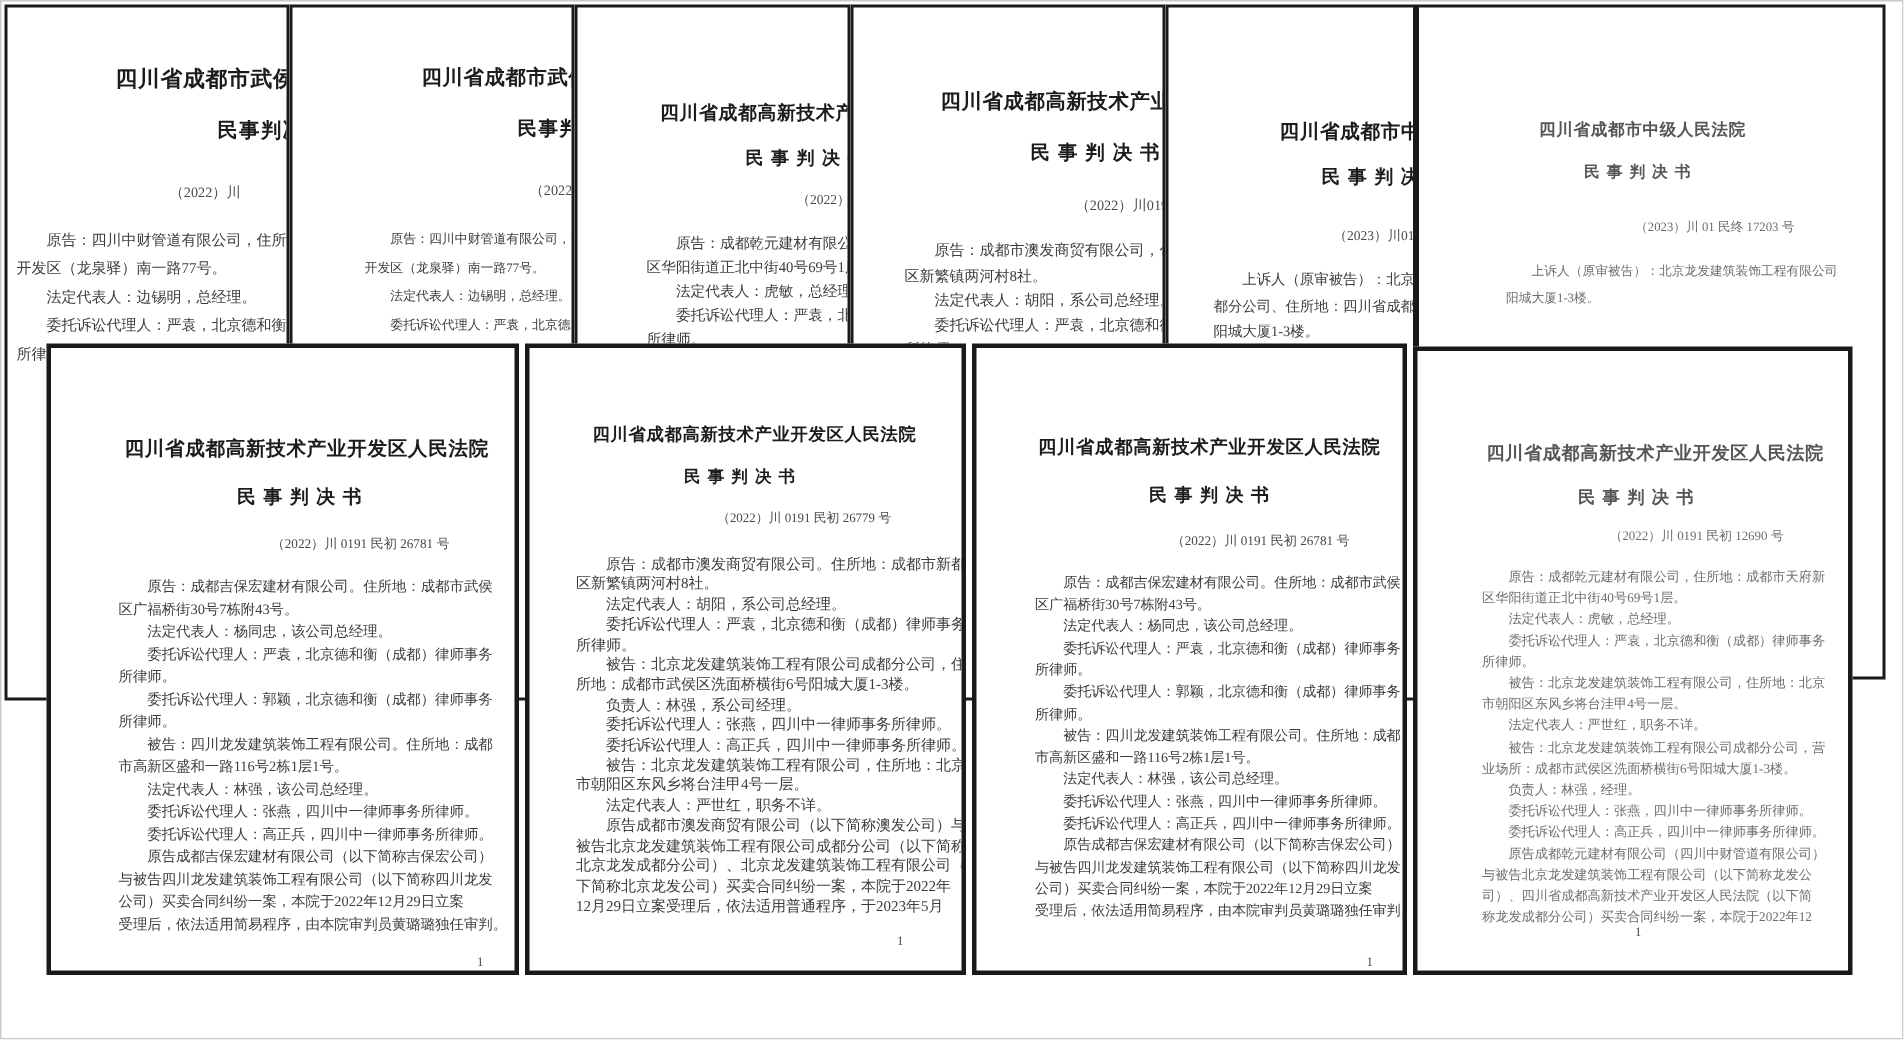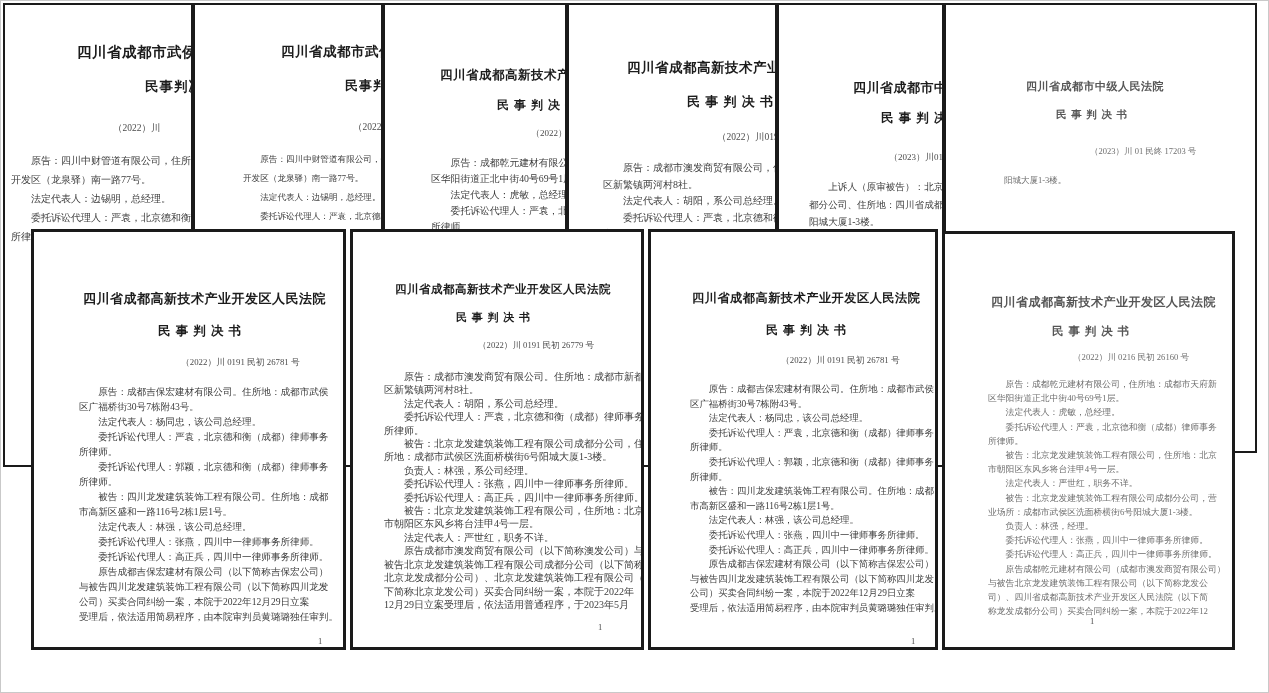"上诉人（原审被告）：北京龙发建筑装饰工程有限公司" div.ln { html: none -> <div> 上诉人（原审被告）：北京龙发建筑装饰工程有限公司</div> }
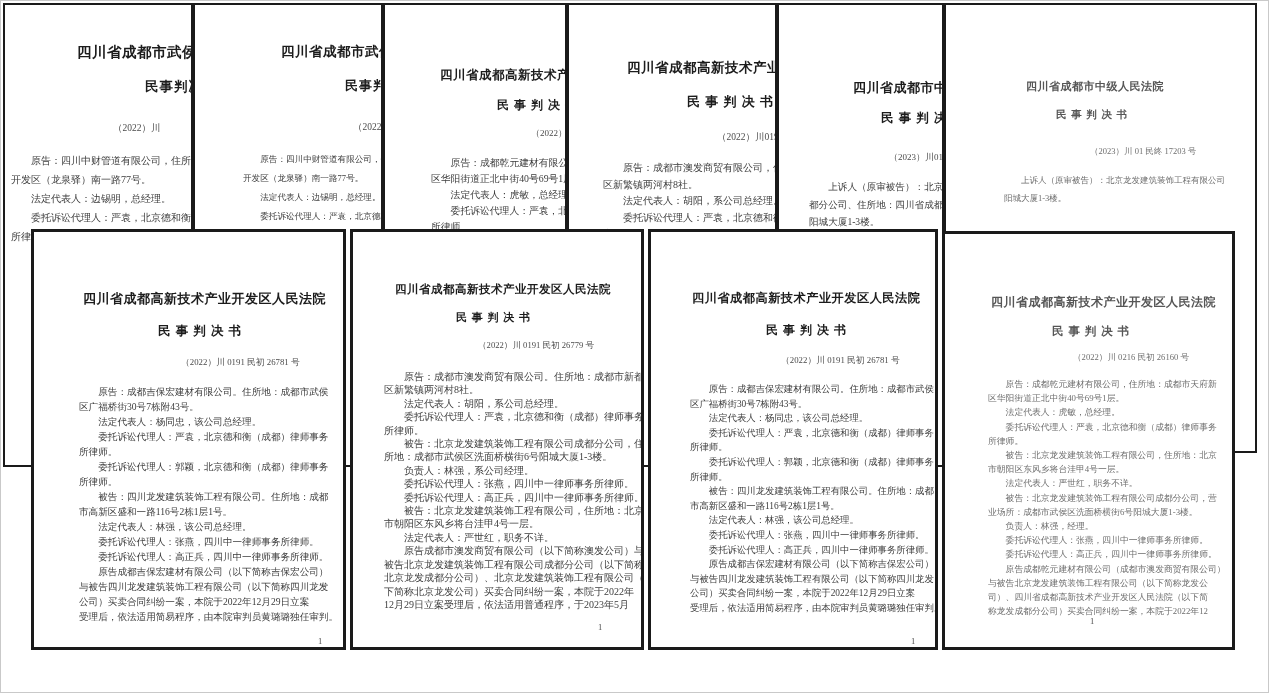"（2022）川 0216 民初 26160 号" div.caseno { text: 0216 民初 26160 -> 0191 民初 12690 }
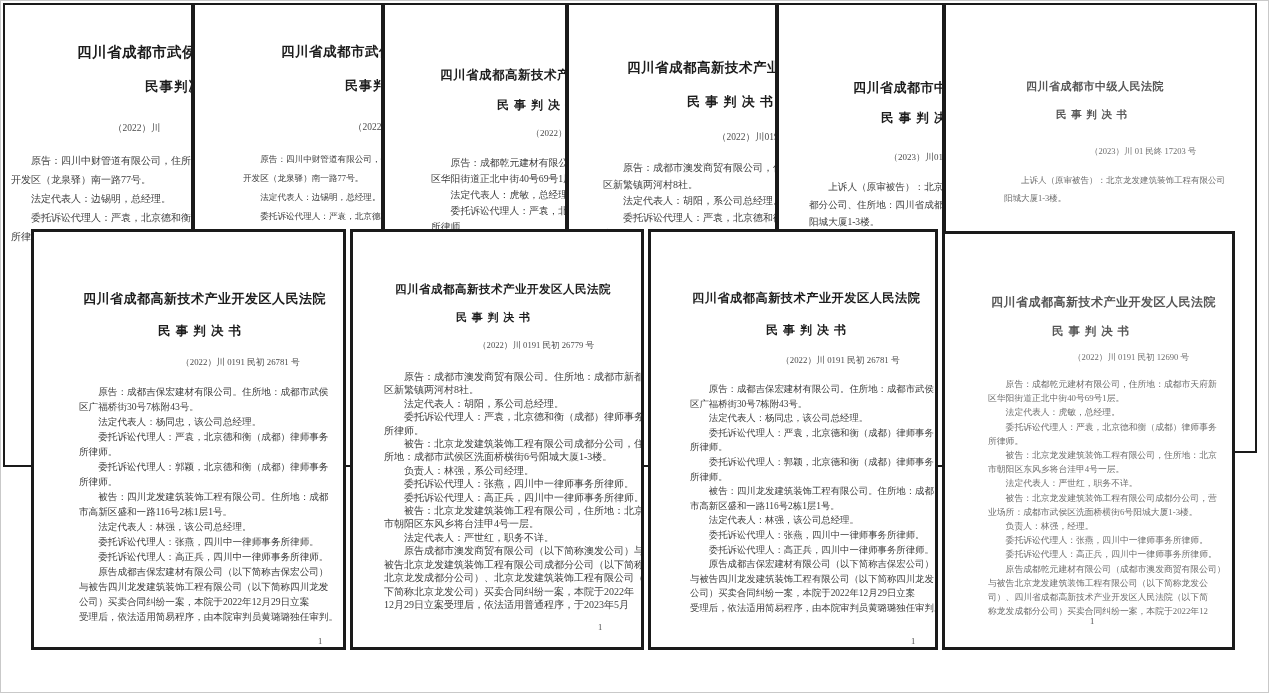"原告成都乾元建材有限公司（成都市澳发商贸有限公司）" div.ln { text: 成都市澳发商贸 -> 四川中财管道 }
